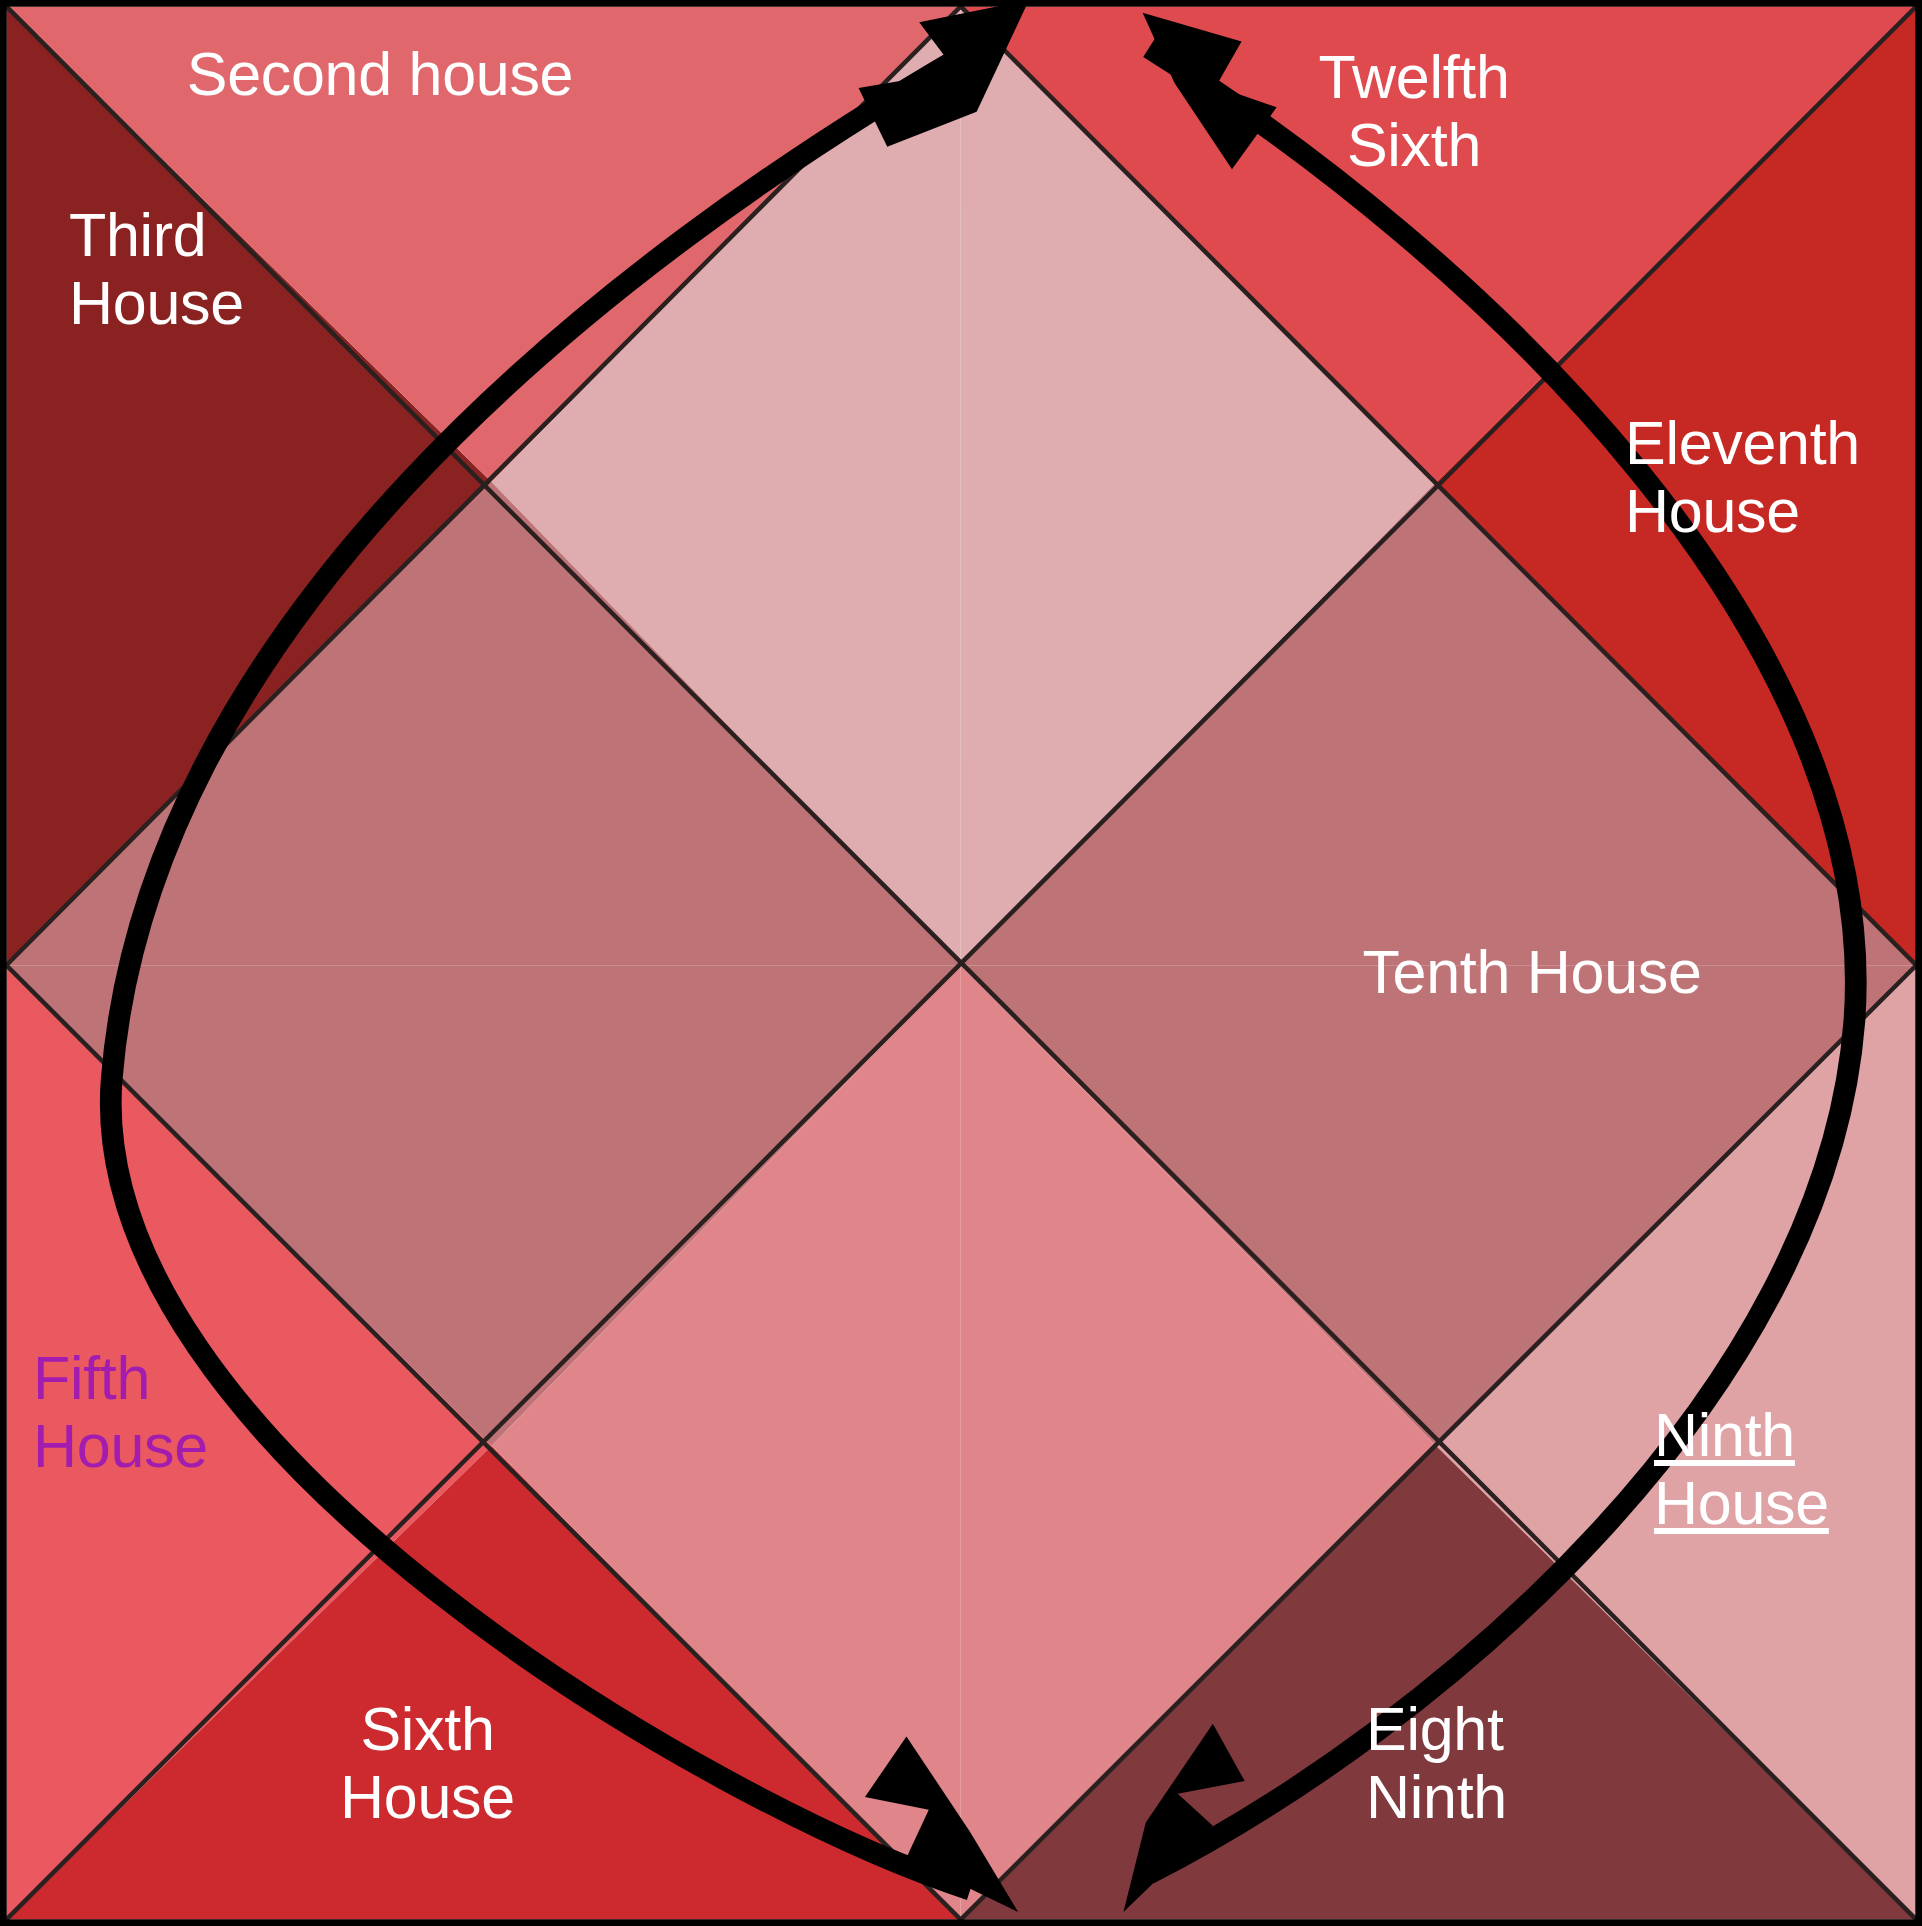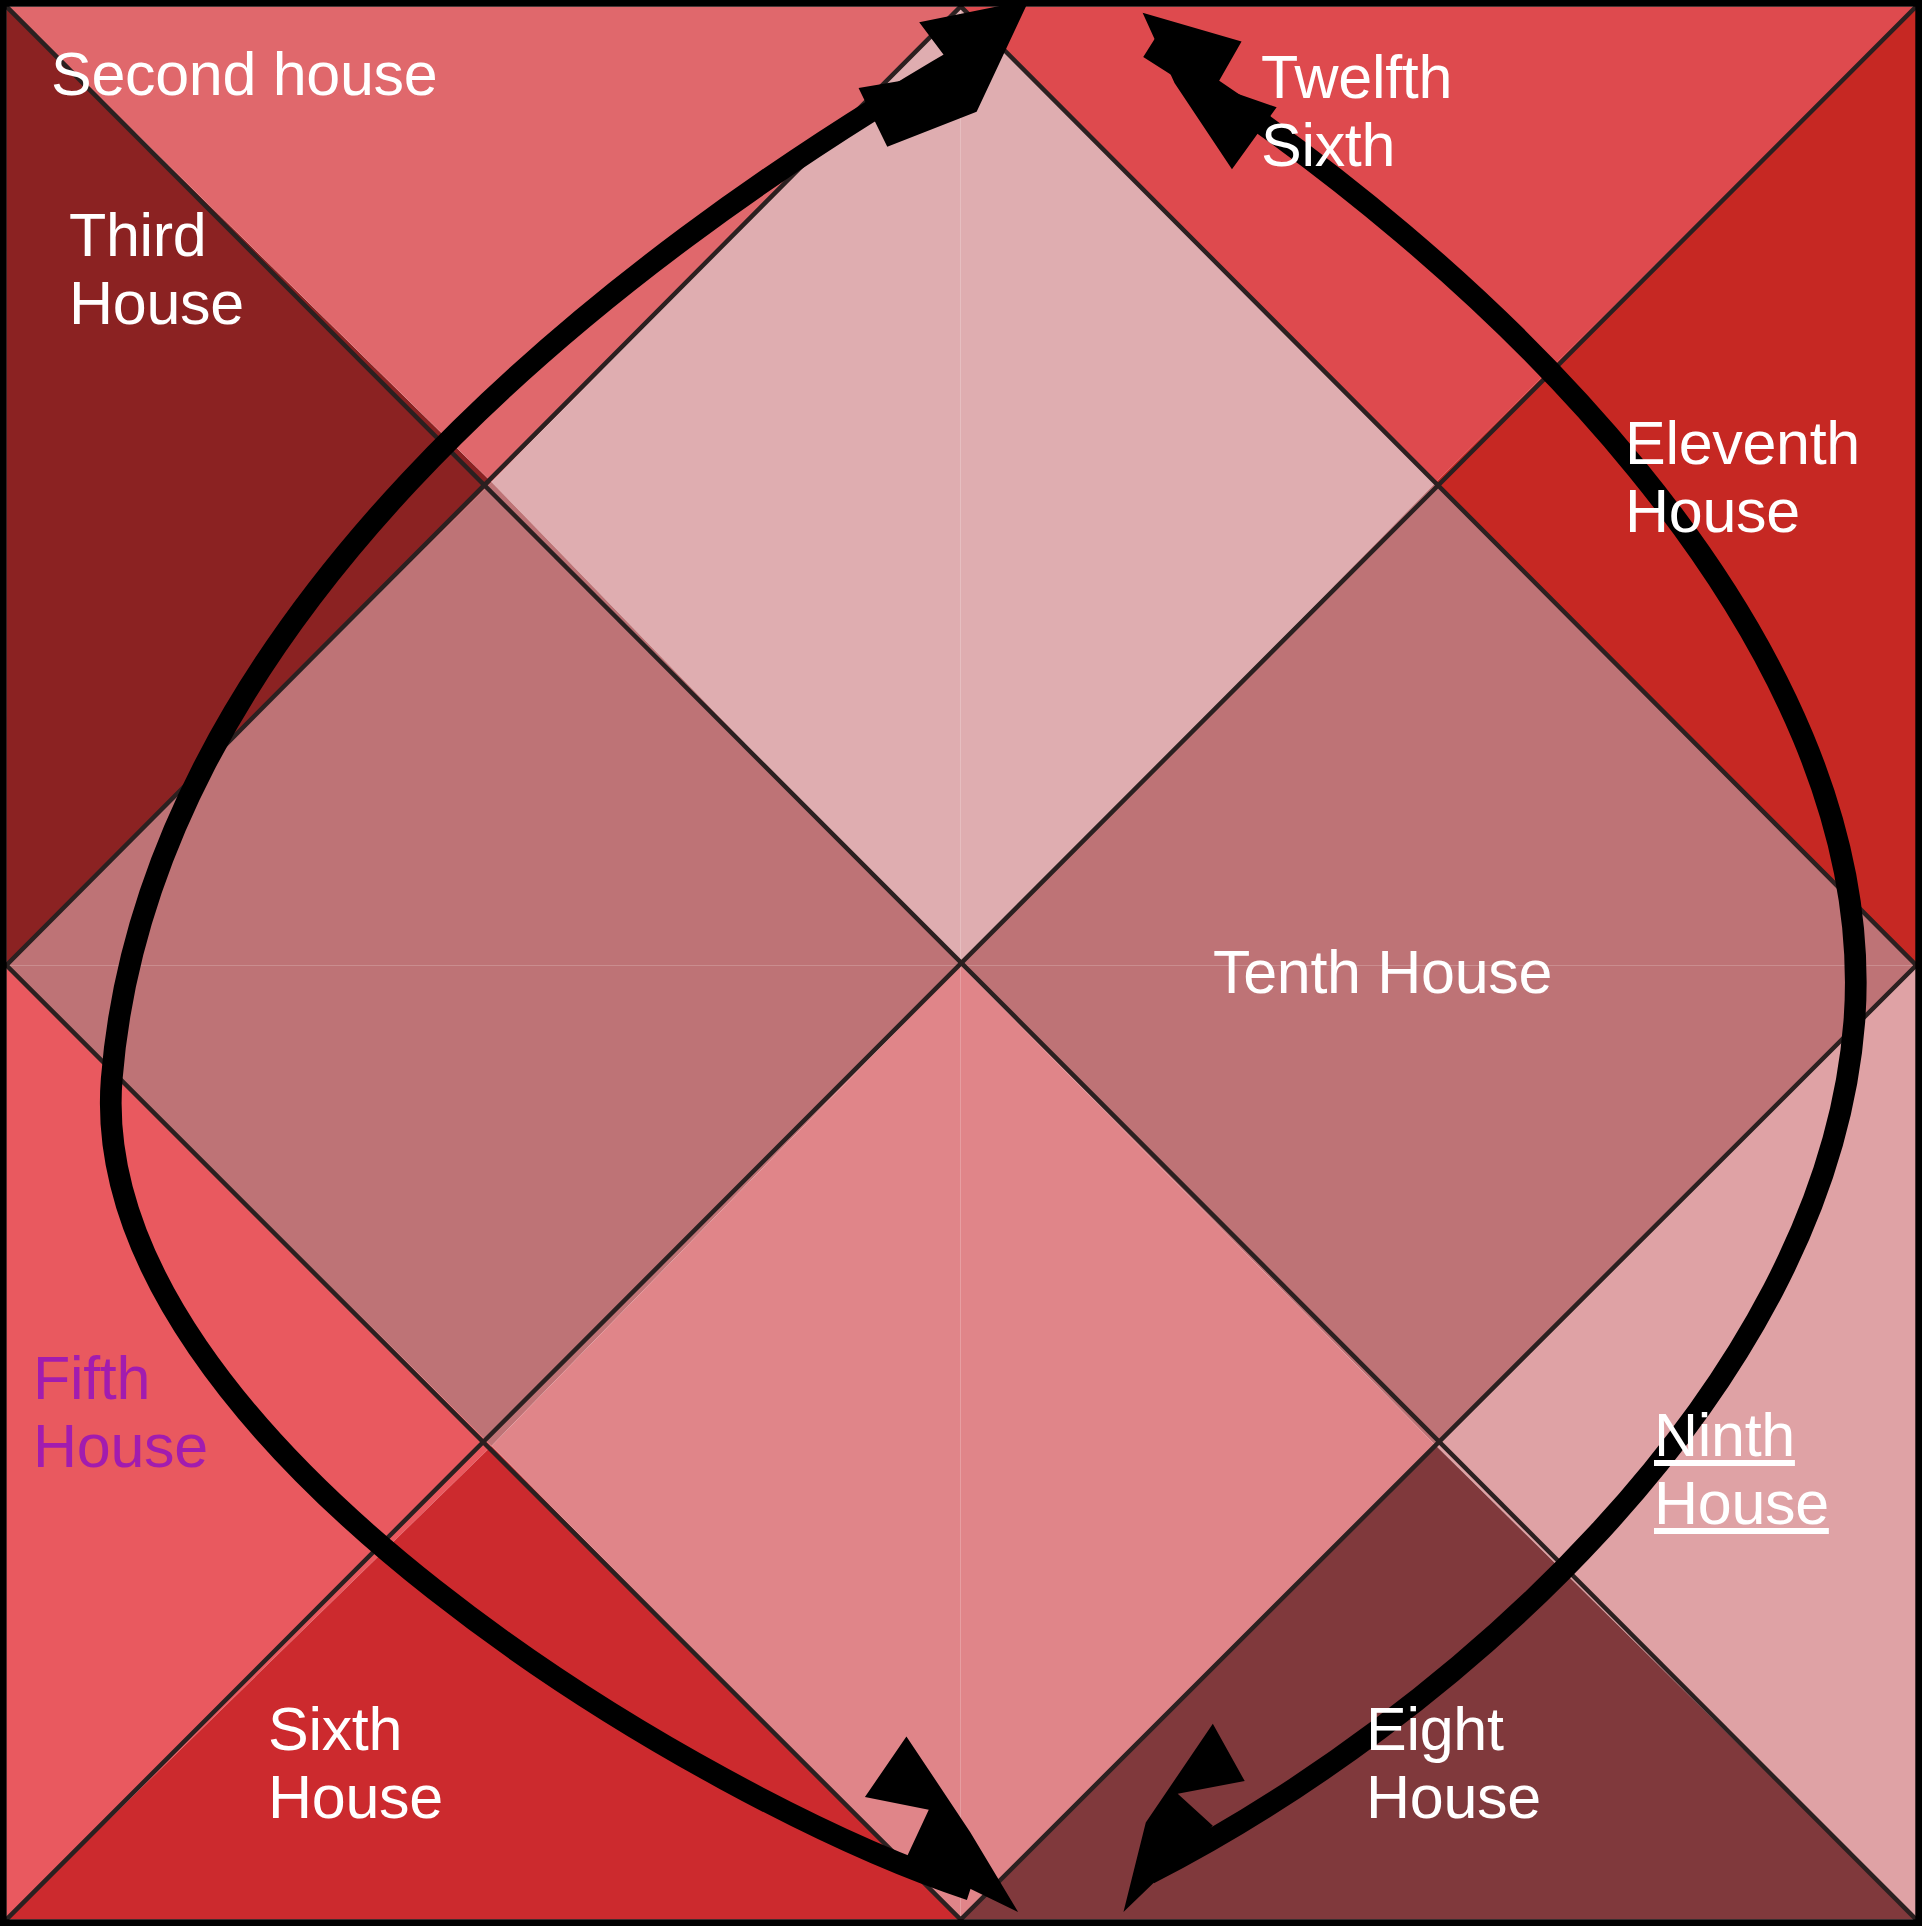"Second house" .house-label.align-center { text-align: left -> center }
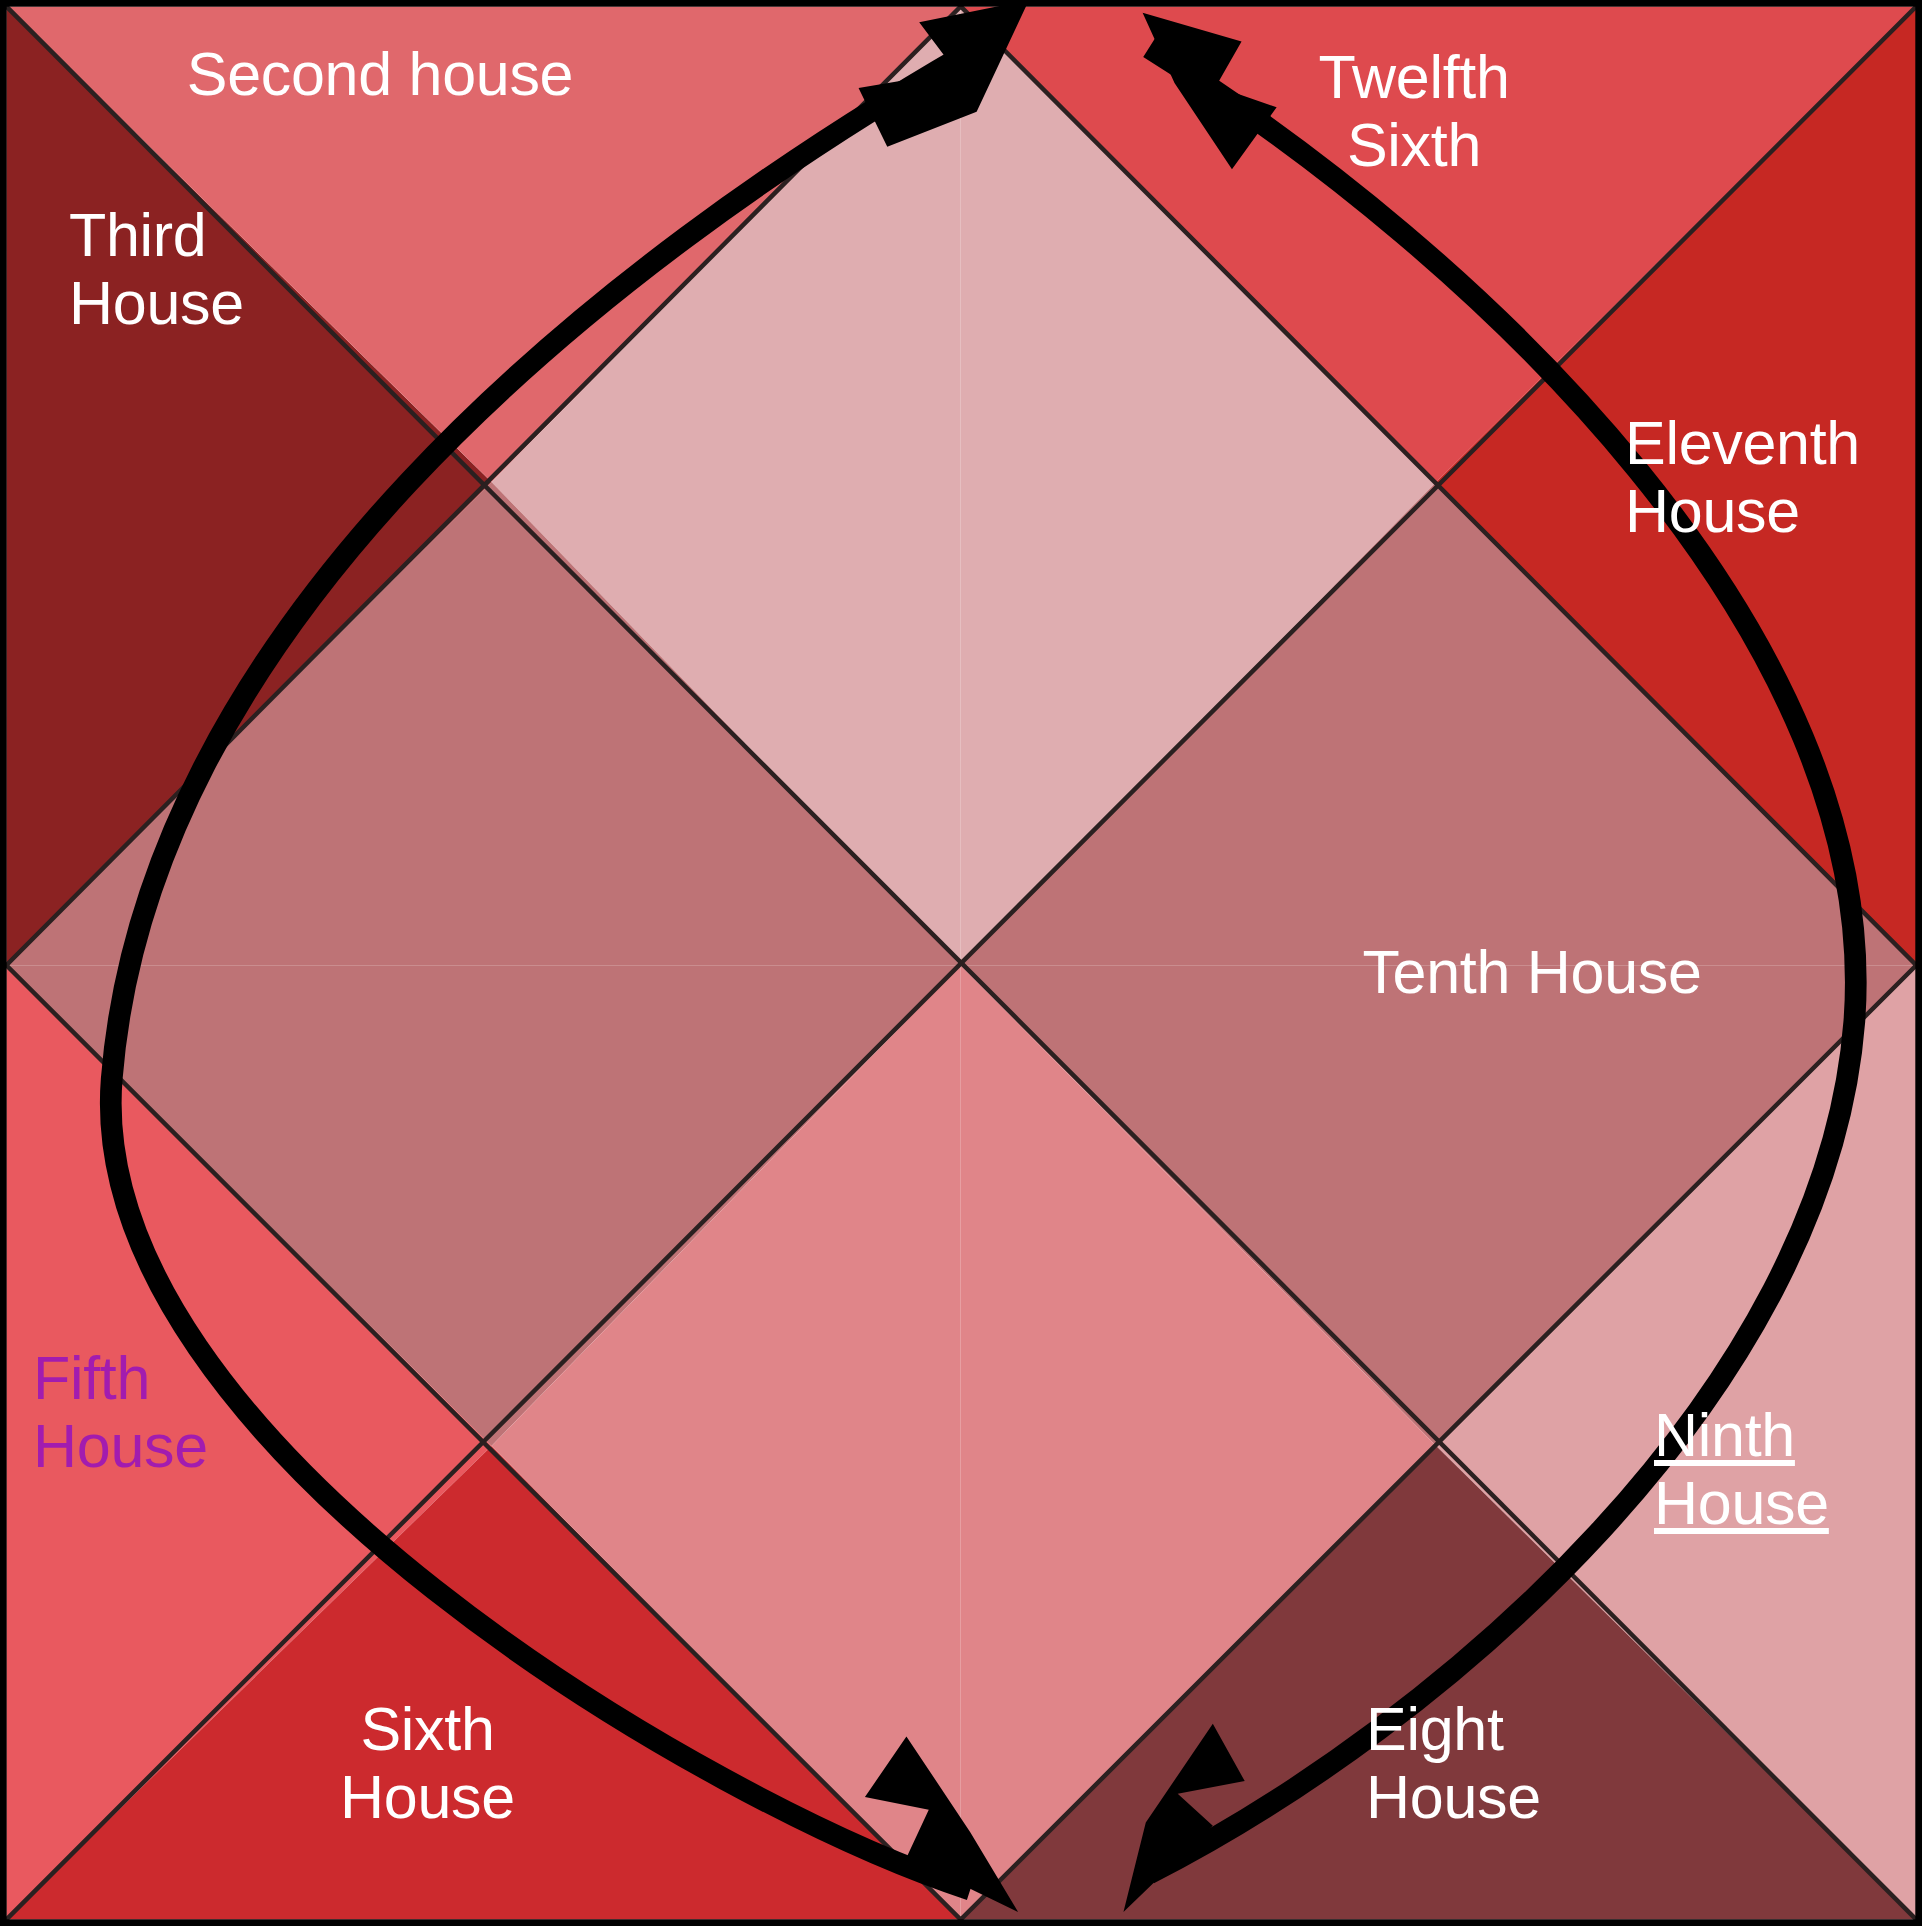"Eight" div.house-label { text: House -> Ninth }
